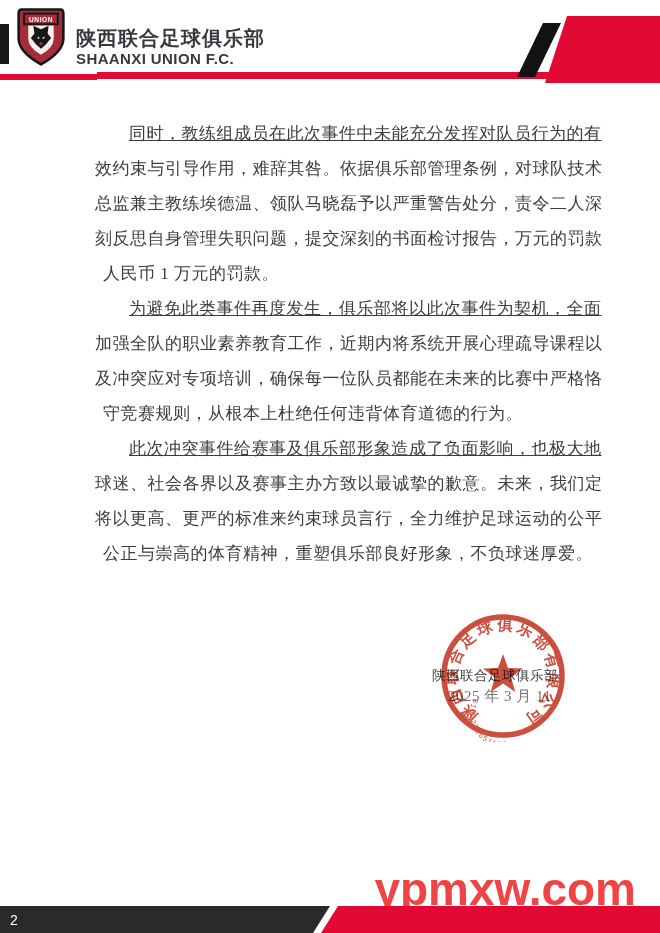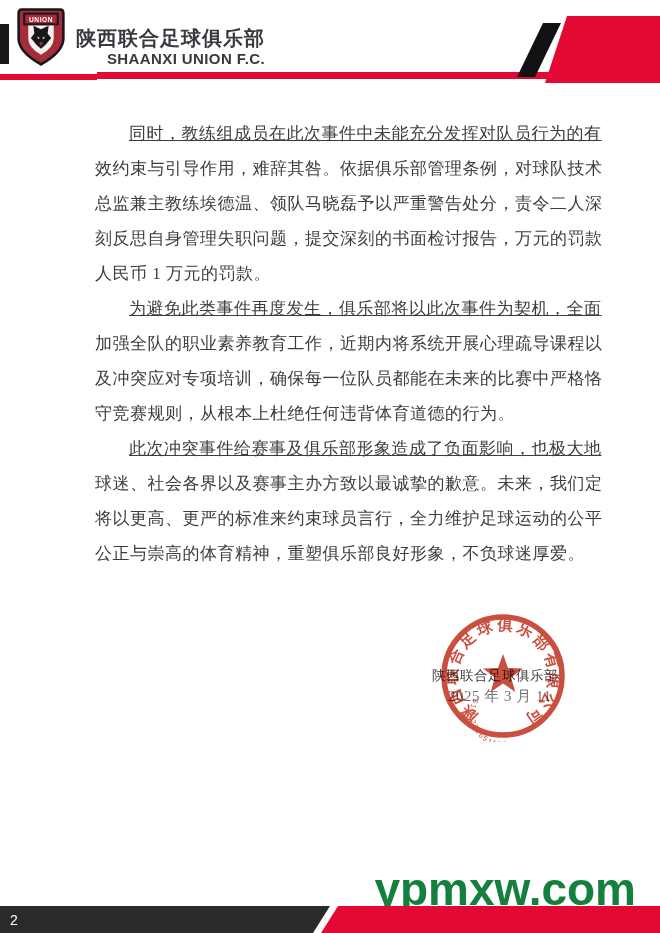"SHAANXI UNION F.C." .club-en { text-align: right -> none }
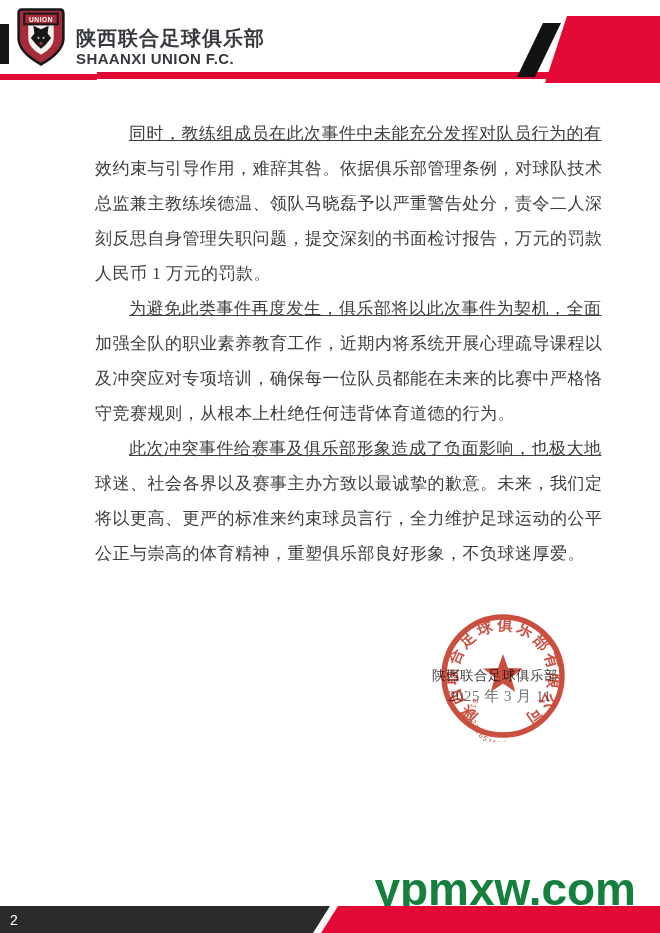"人民币 1 万元的罚款。" .tline.plast { margin-left: none -> 8px }
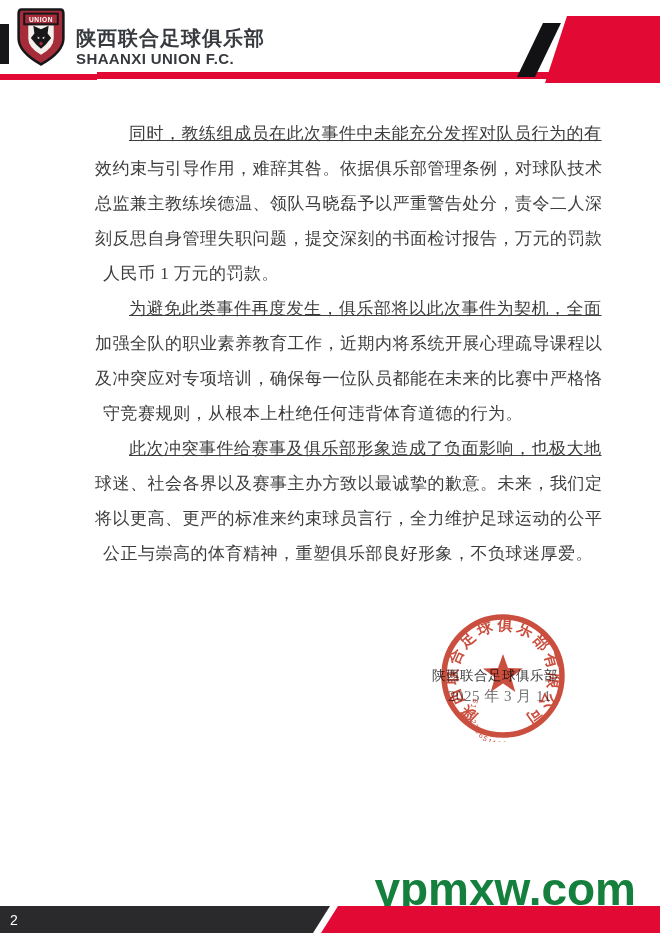"ypmxw.com" .watermark { color: #15803d -> #ef4444 }
